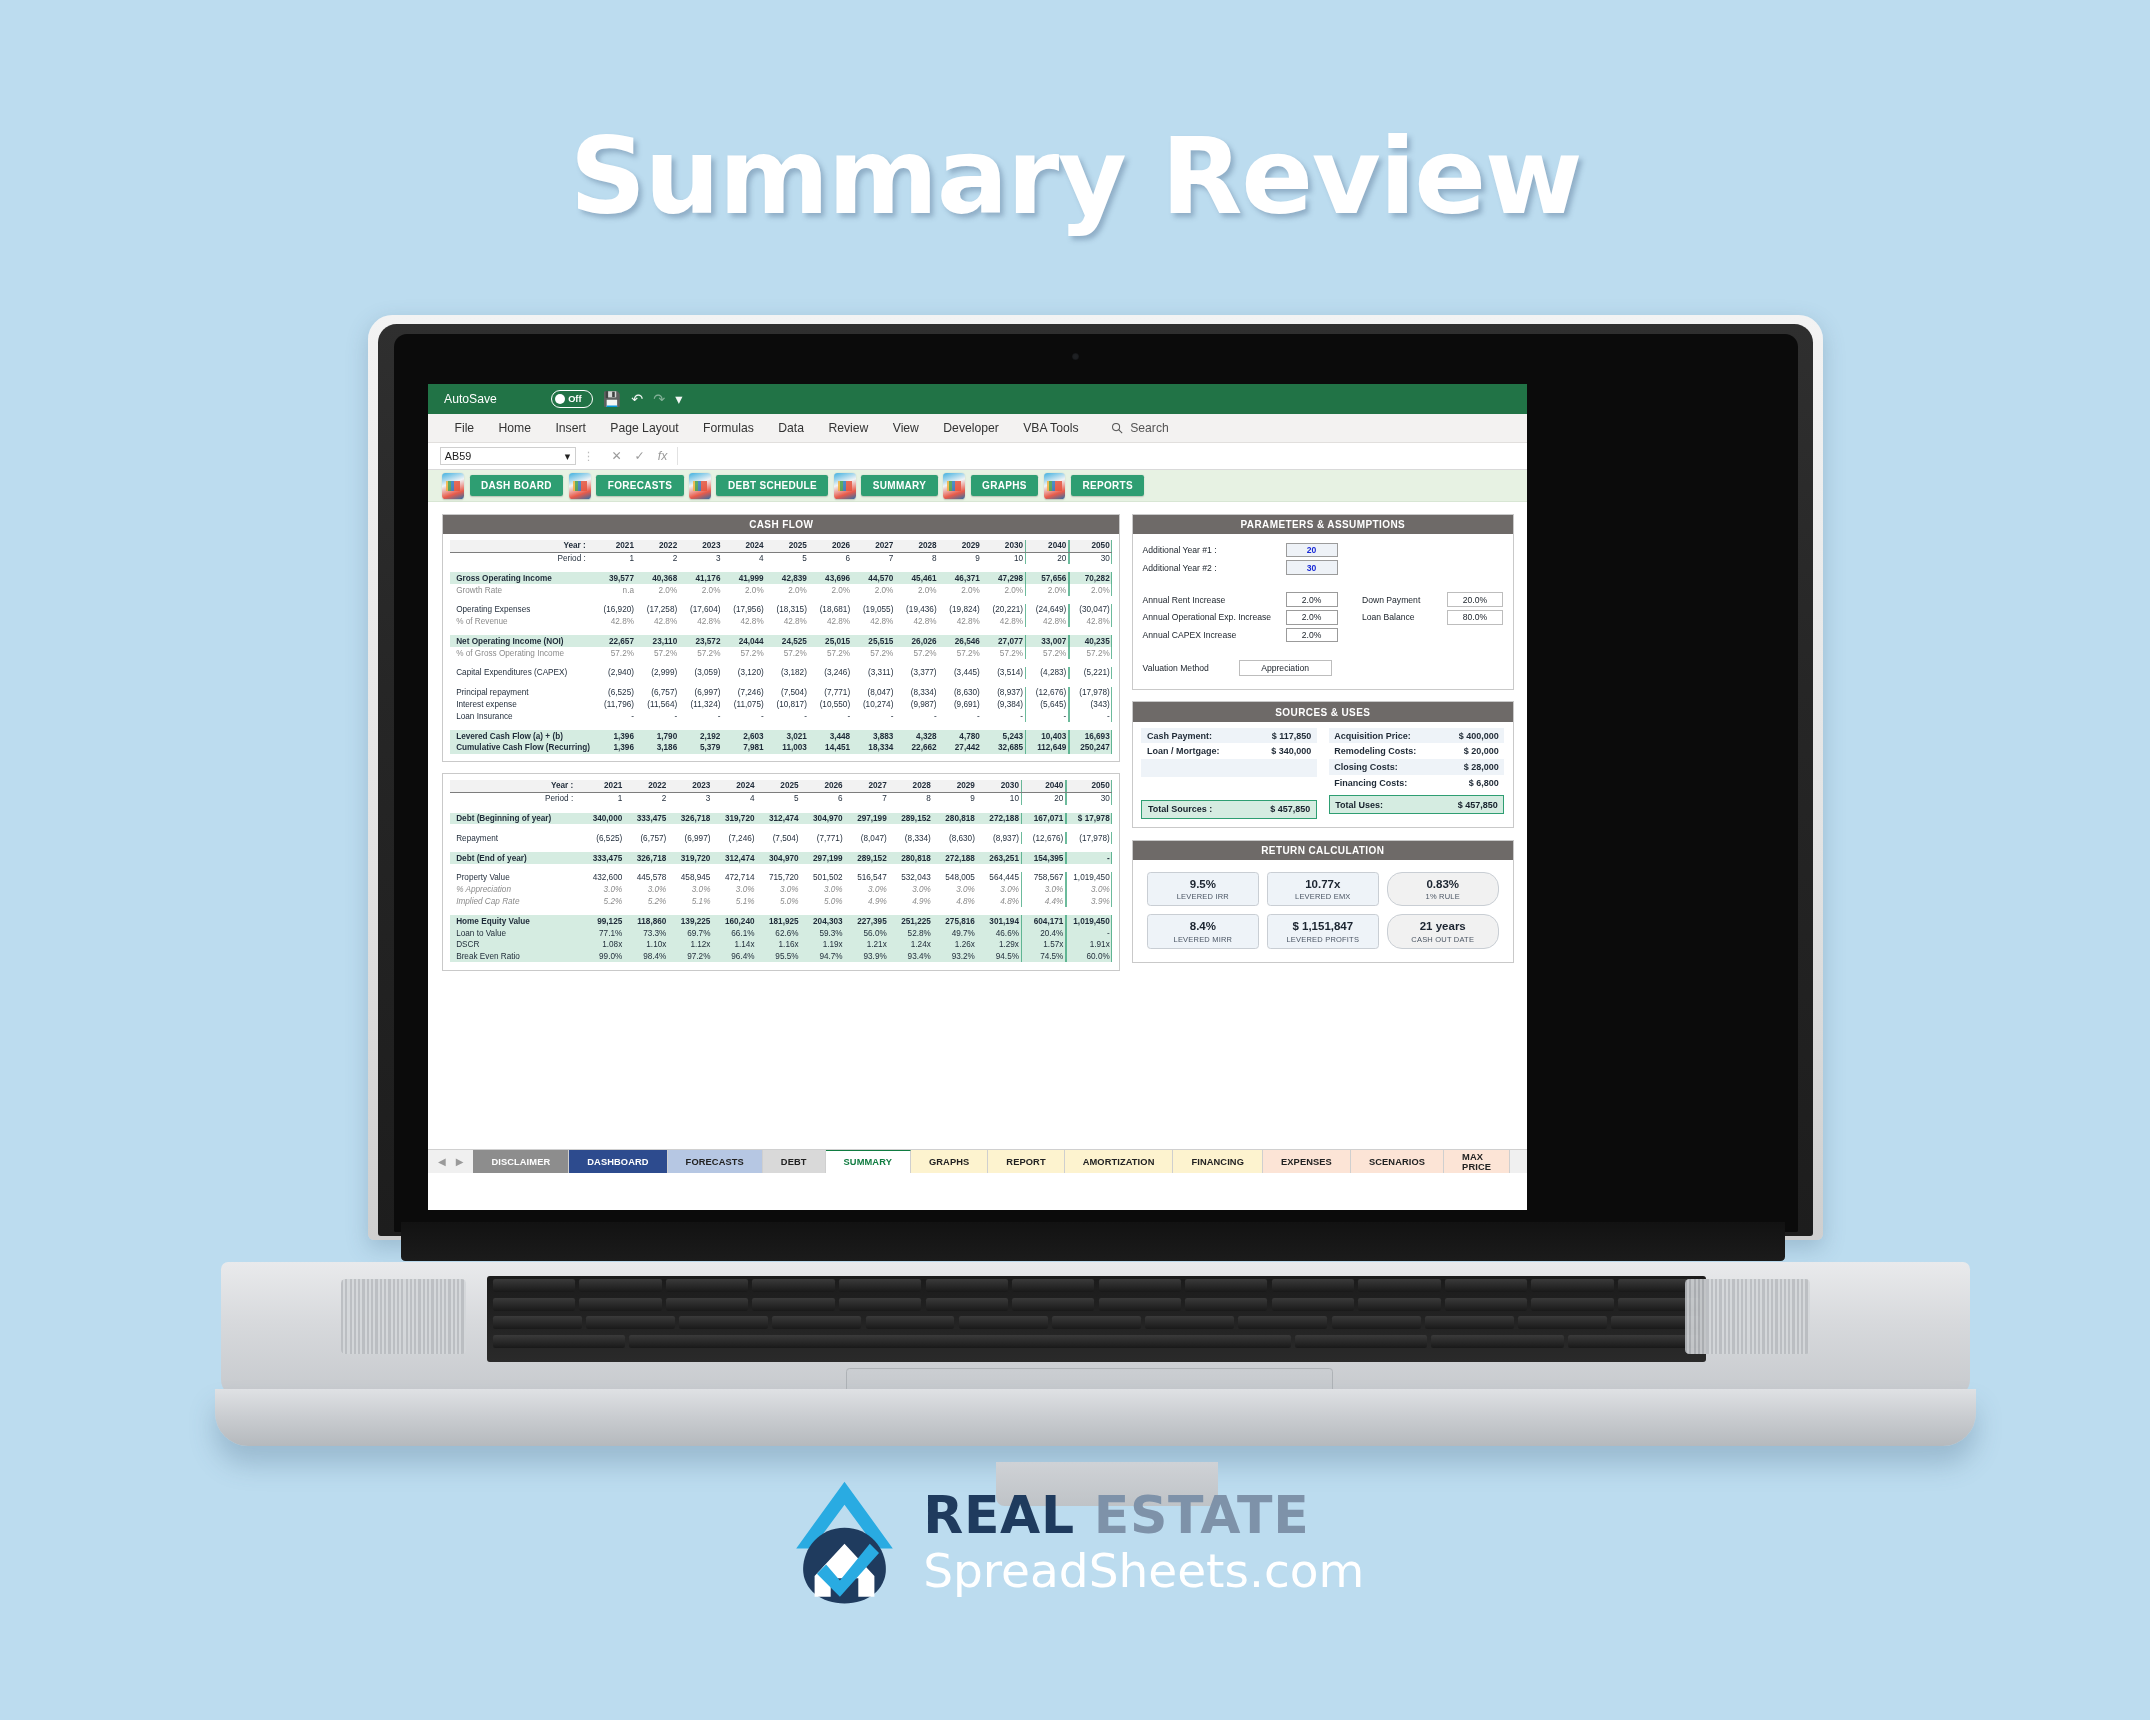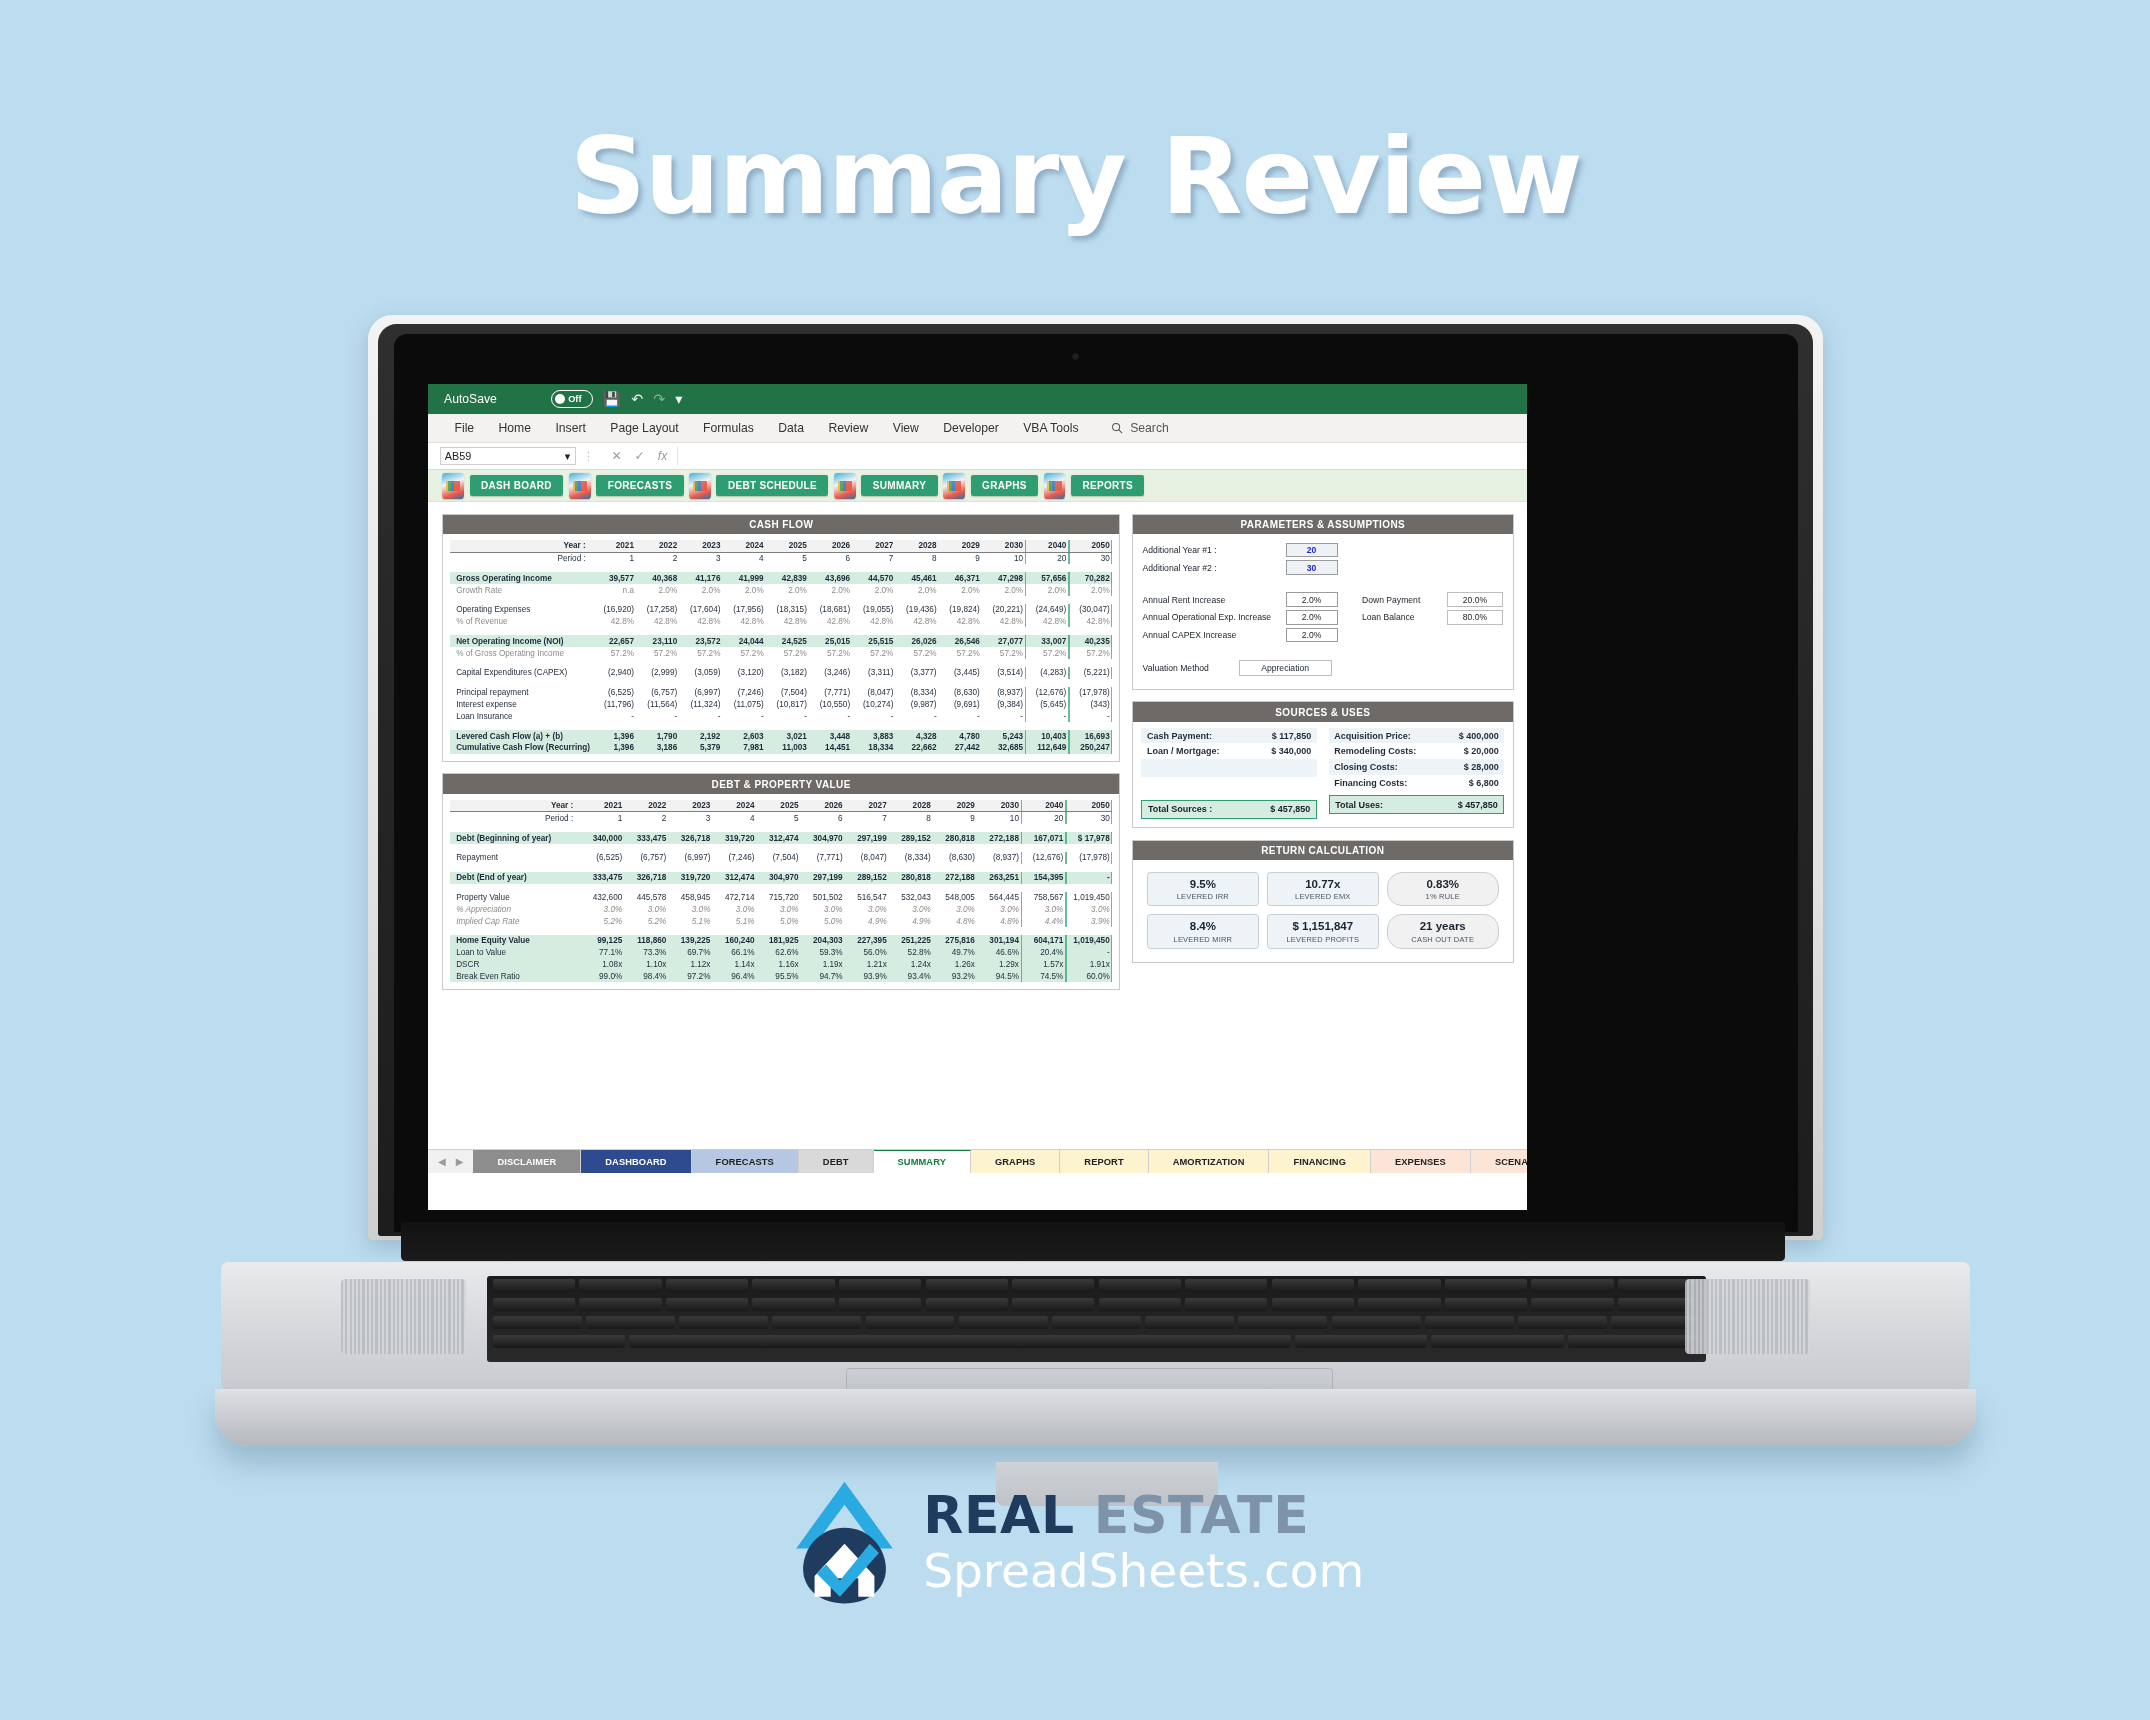"DEBT & PROPERTY VALUE" div.panel-hd { html: <div>DEBT &amp; PROPERTY VALUE</div> -> none }
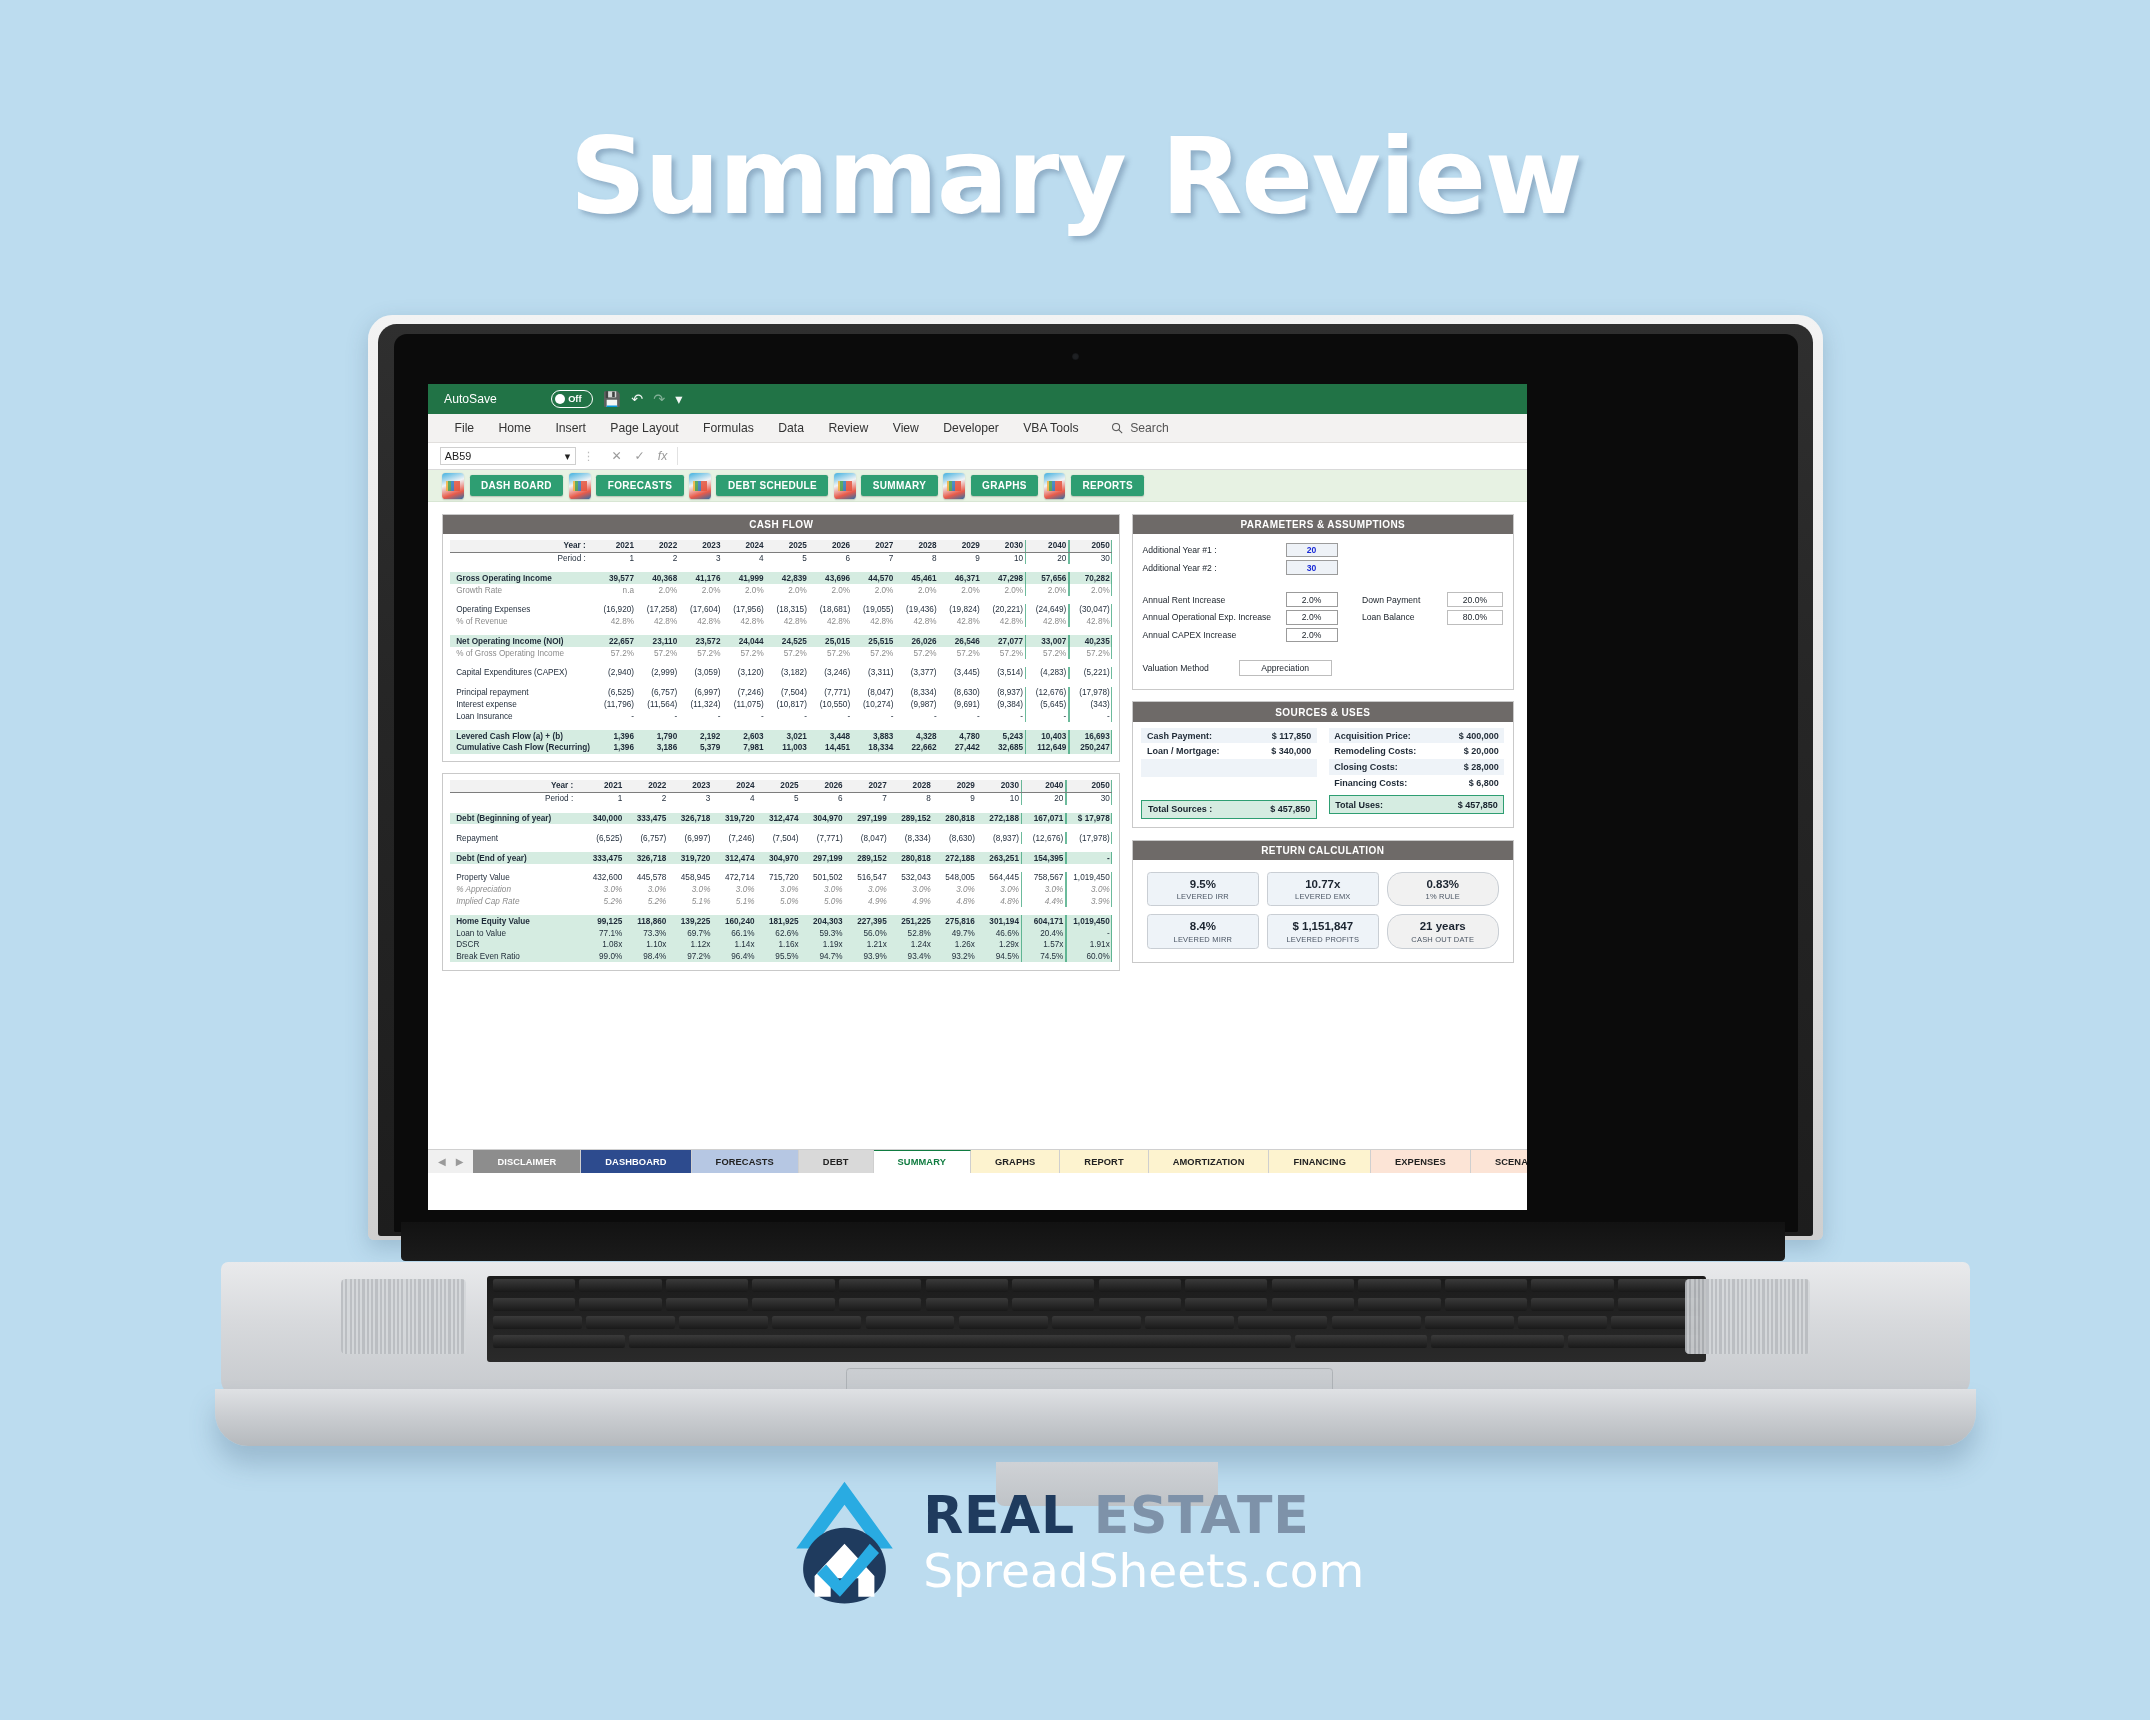"DISCLAIMER" .sheet { padding: 0 24px -> 0 18px }
